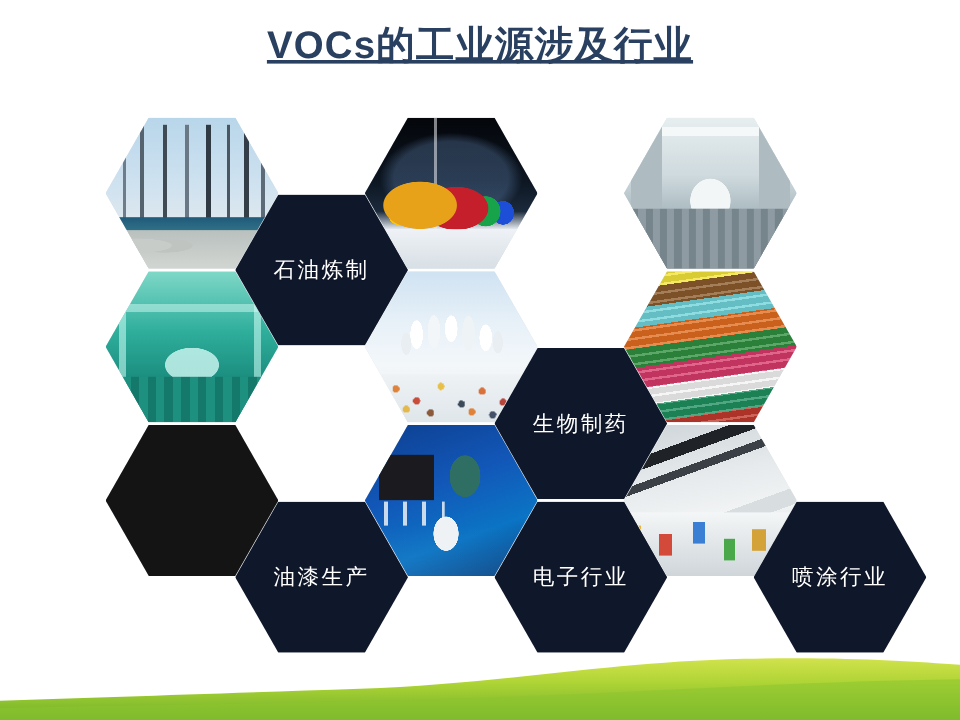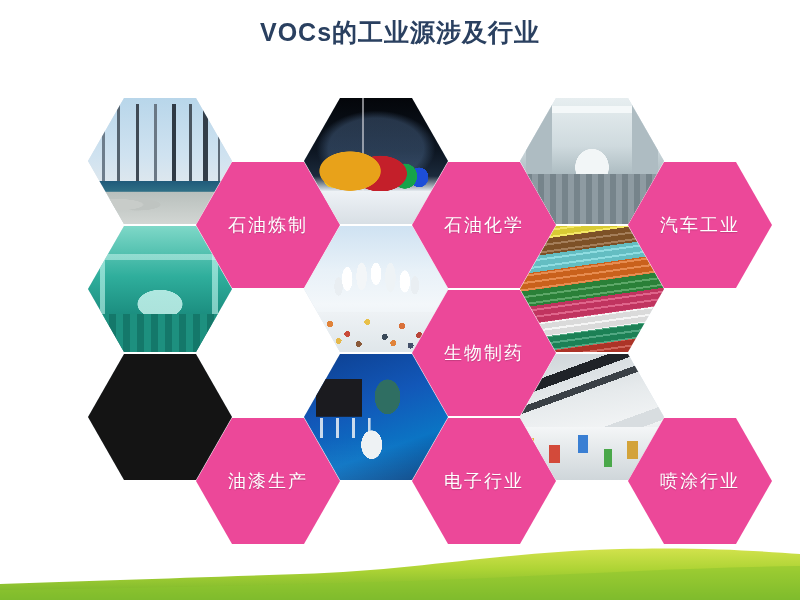"VOCs的工业源涉及行业" #slide-title { font-size: 25px -> 32px; text-decoration: none -> underline }
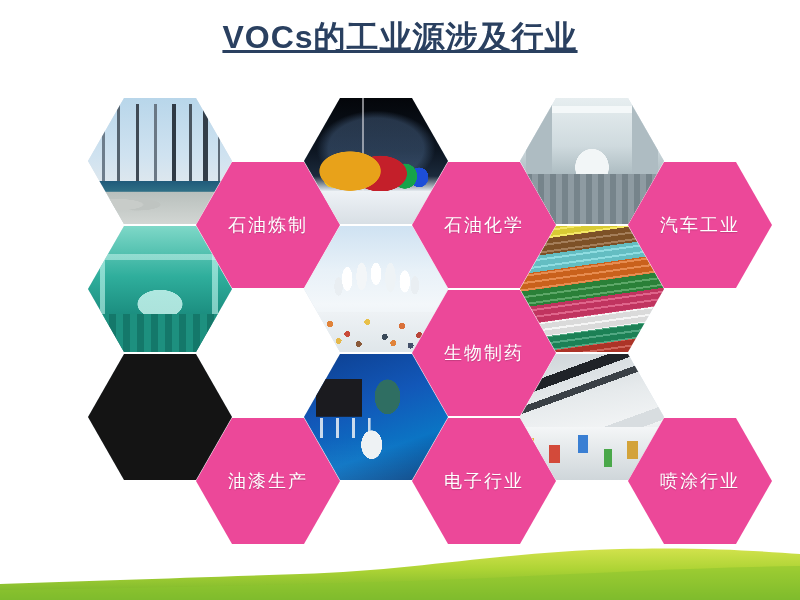"石油炼制" .hex.label { background: #ec4899 -> #0f172a }
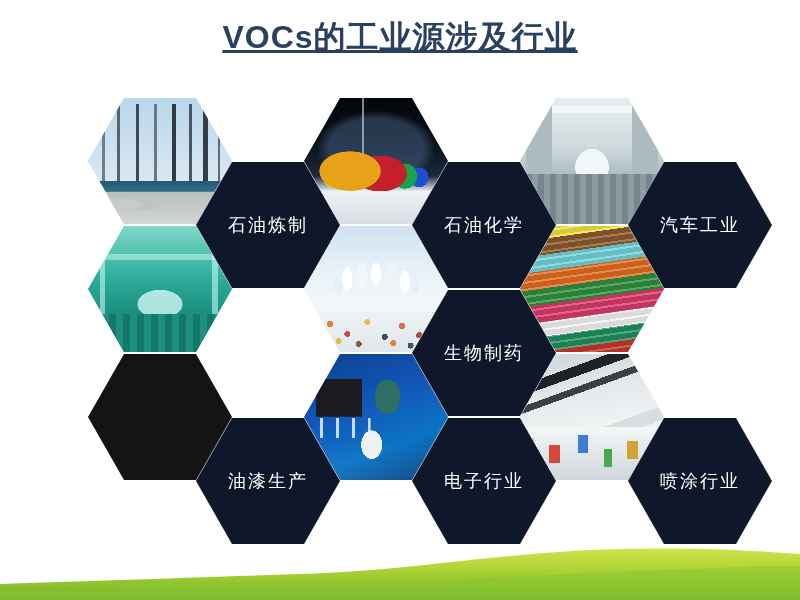"石油化学" div.hex { html: <div> <span>石油化学</span> </div> -> none }
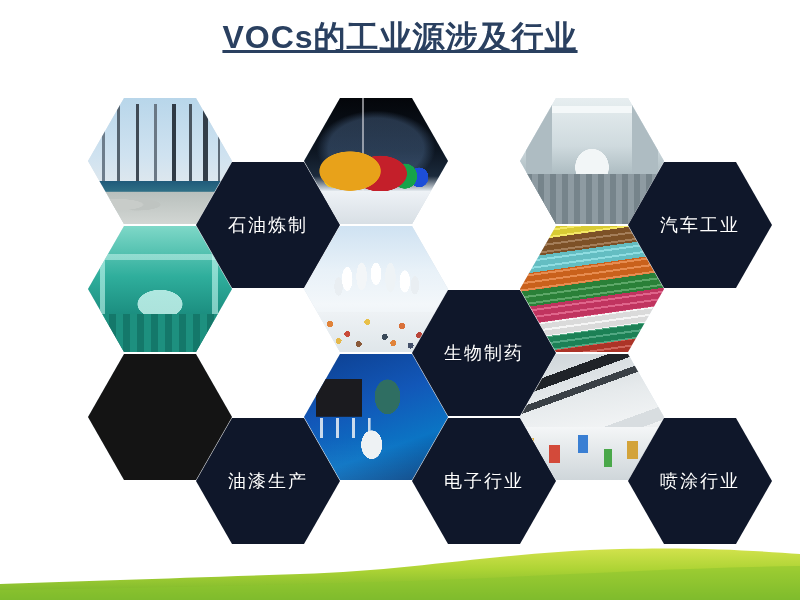"汽车工业" div.hex { html: <div> <span>汽车工业</span> </div> -> none }
